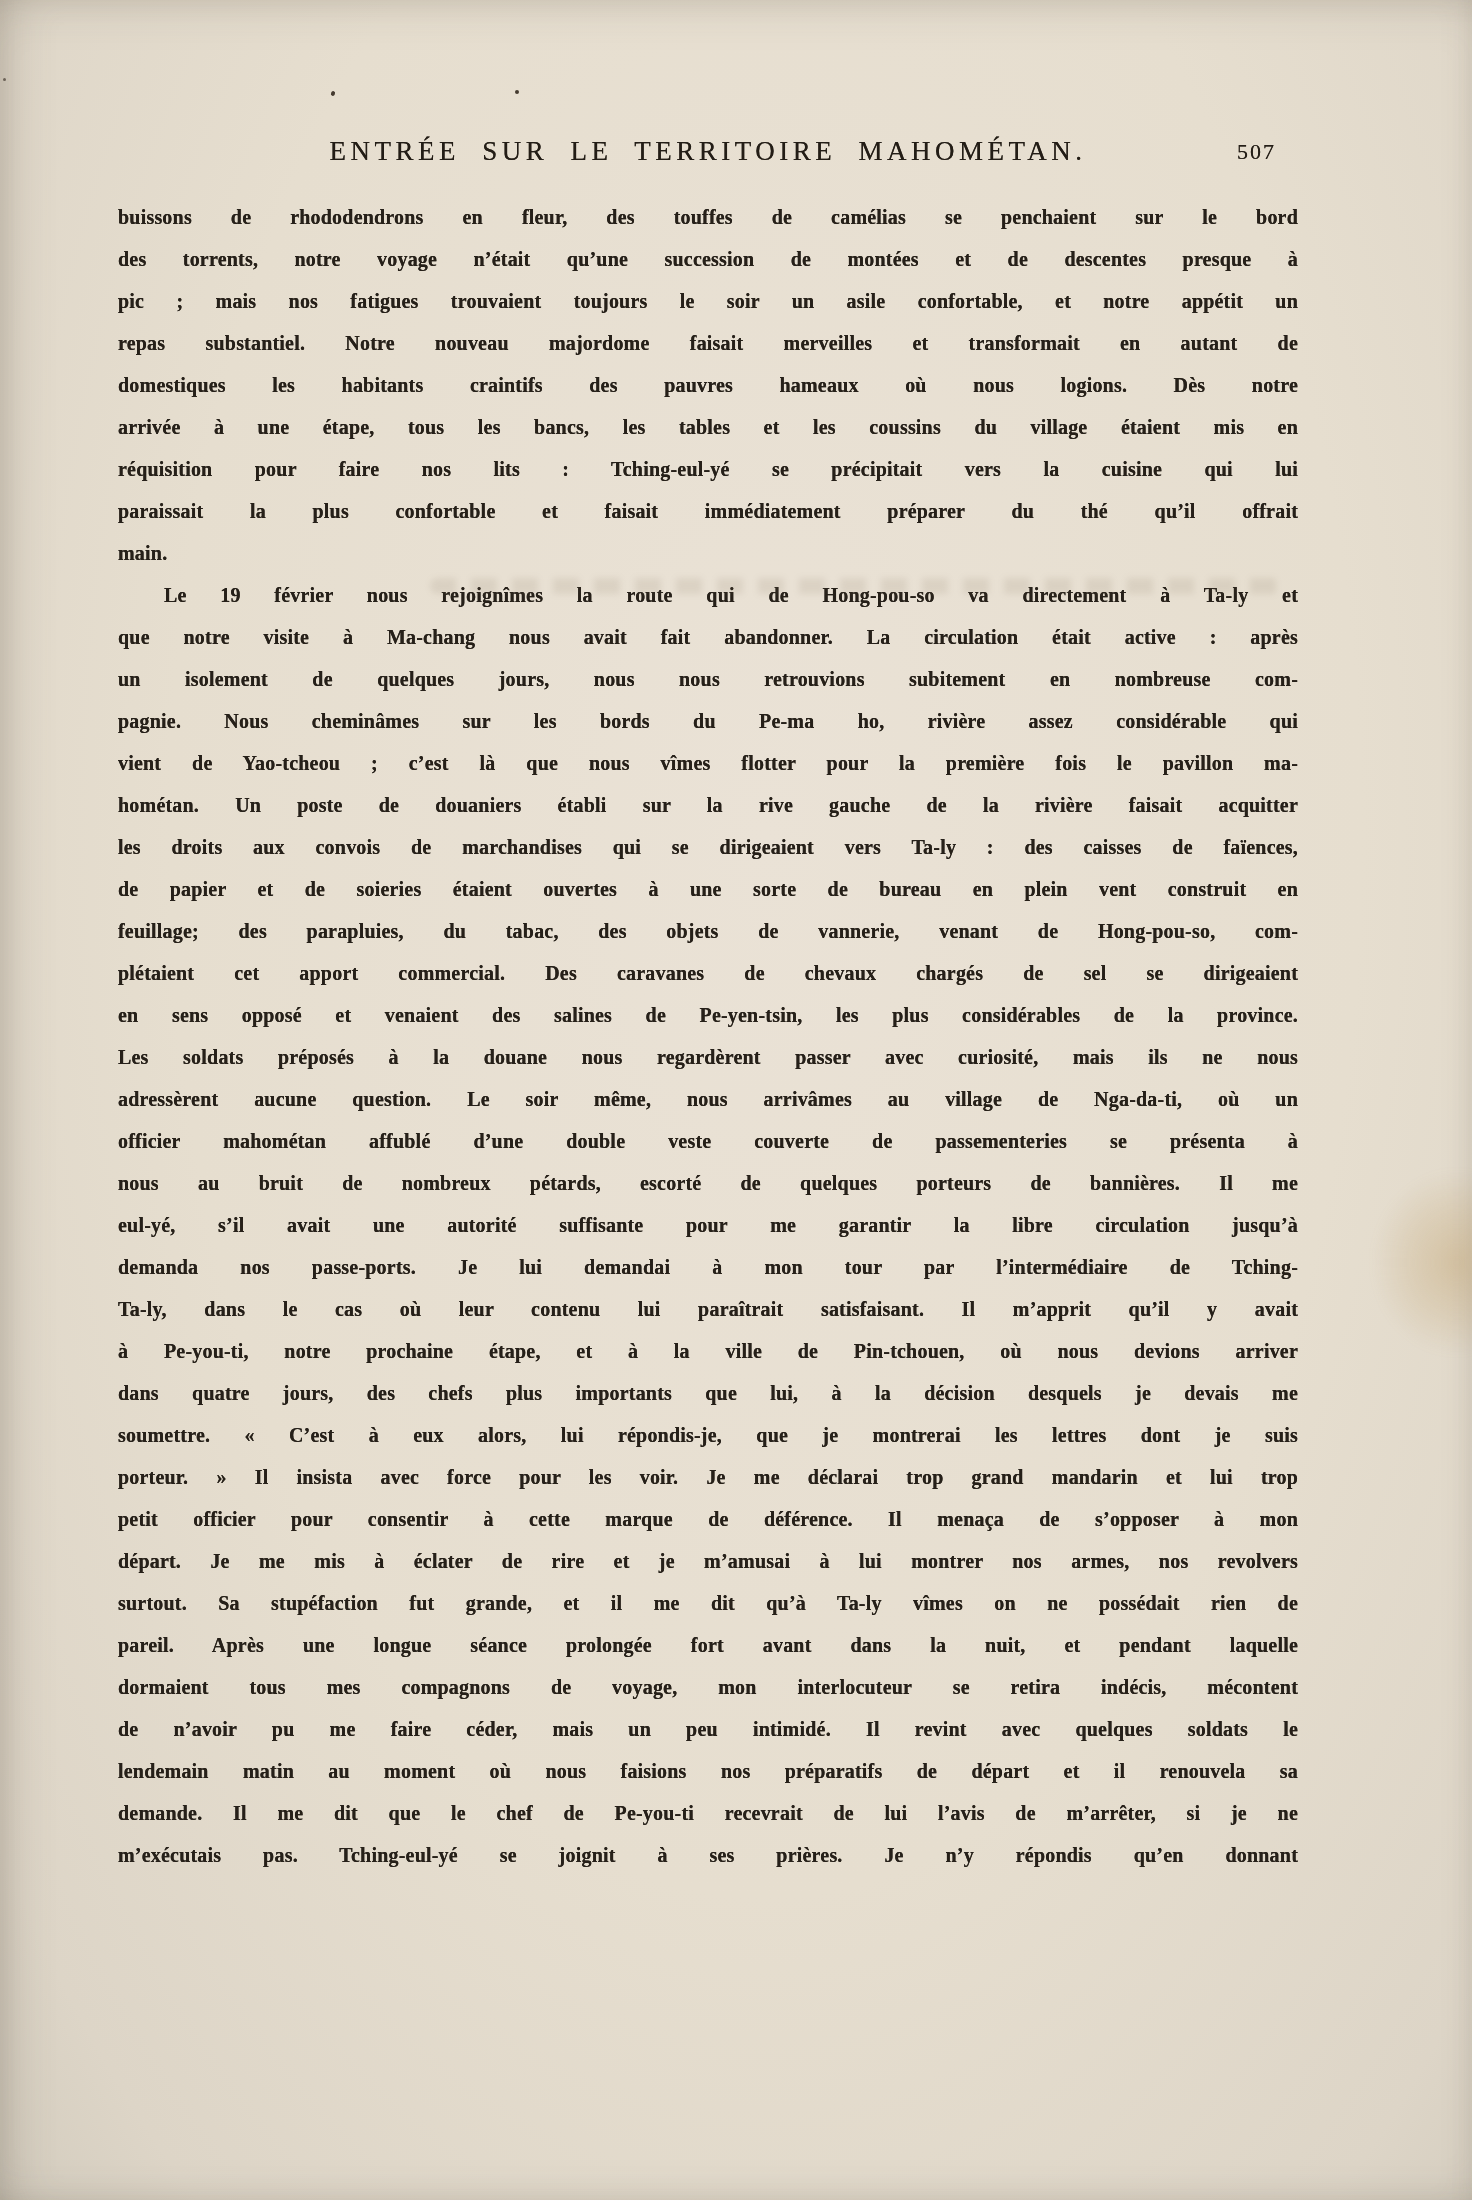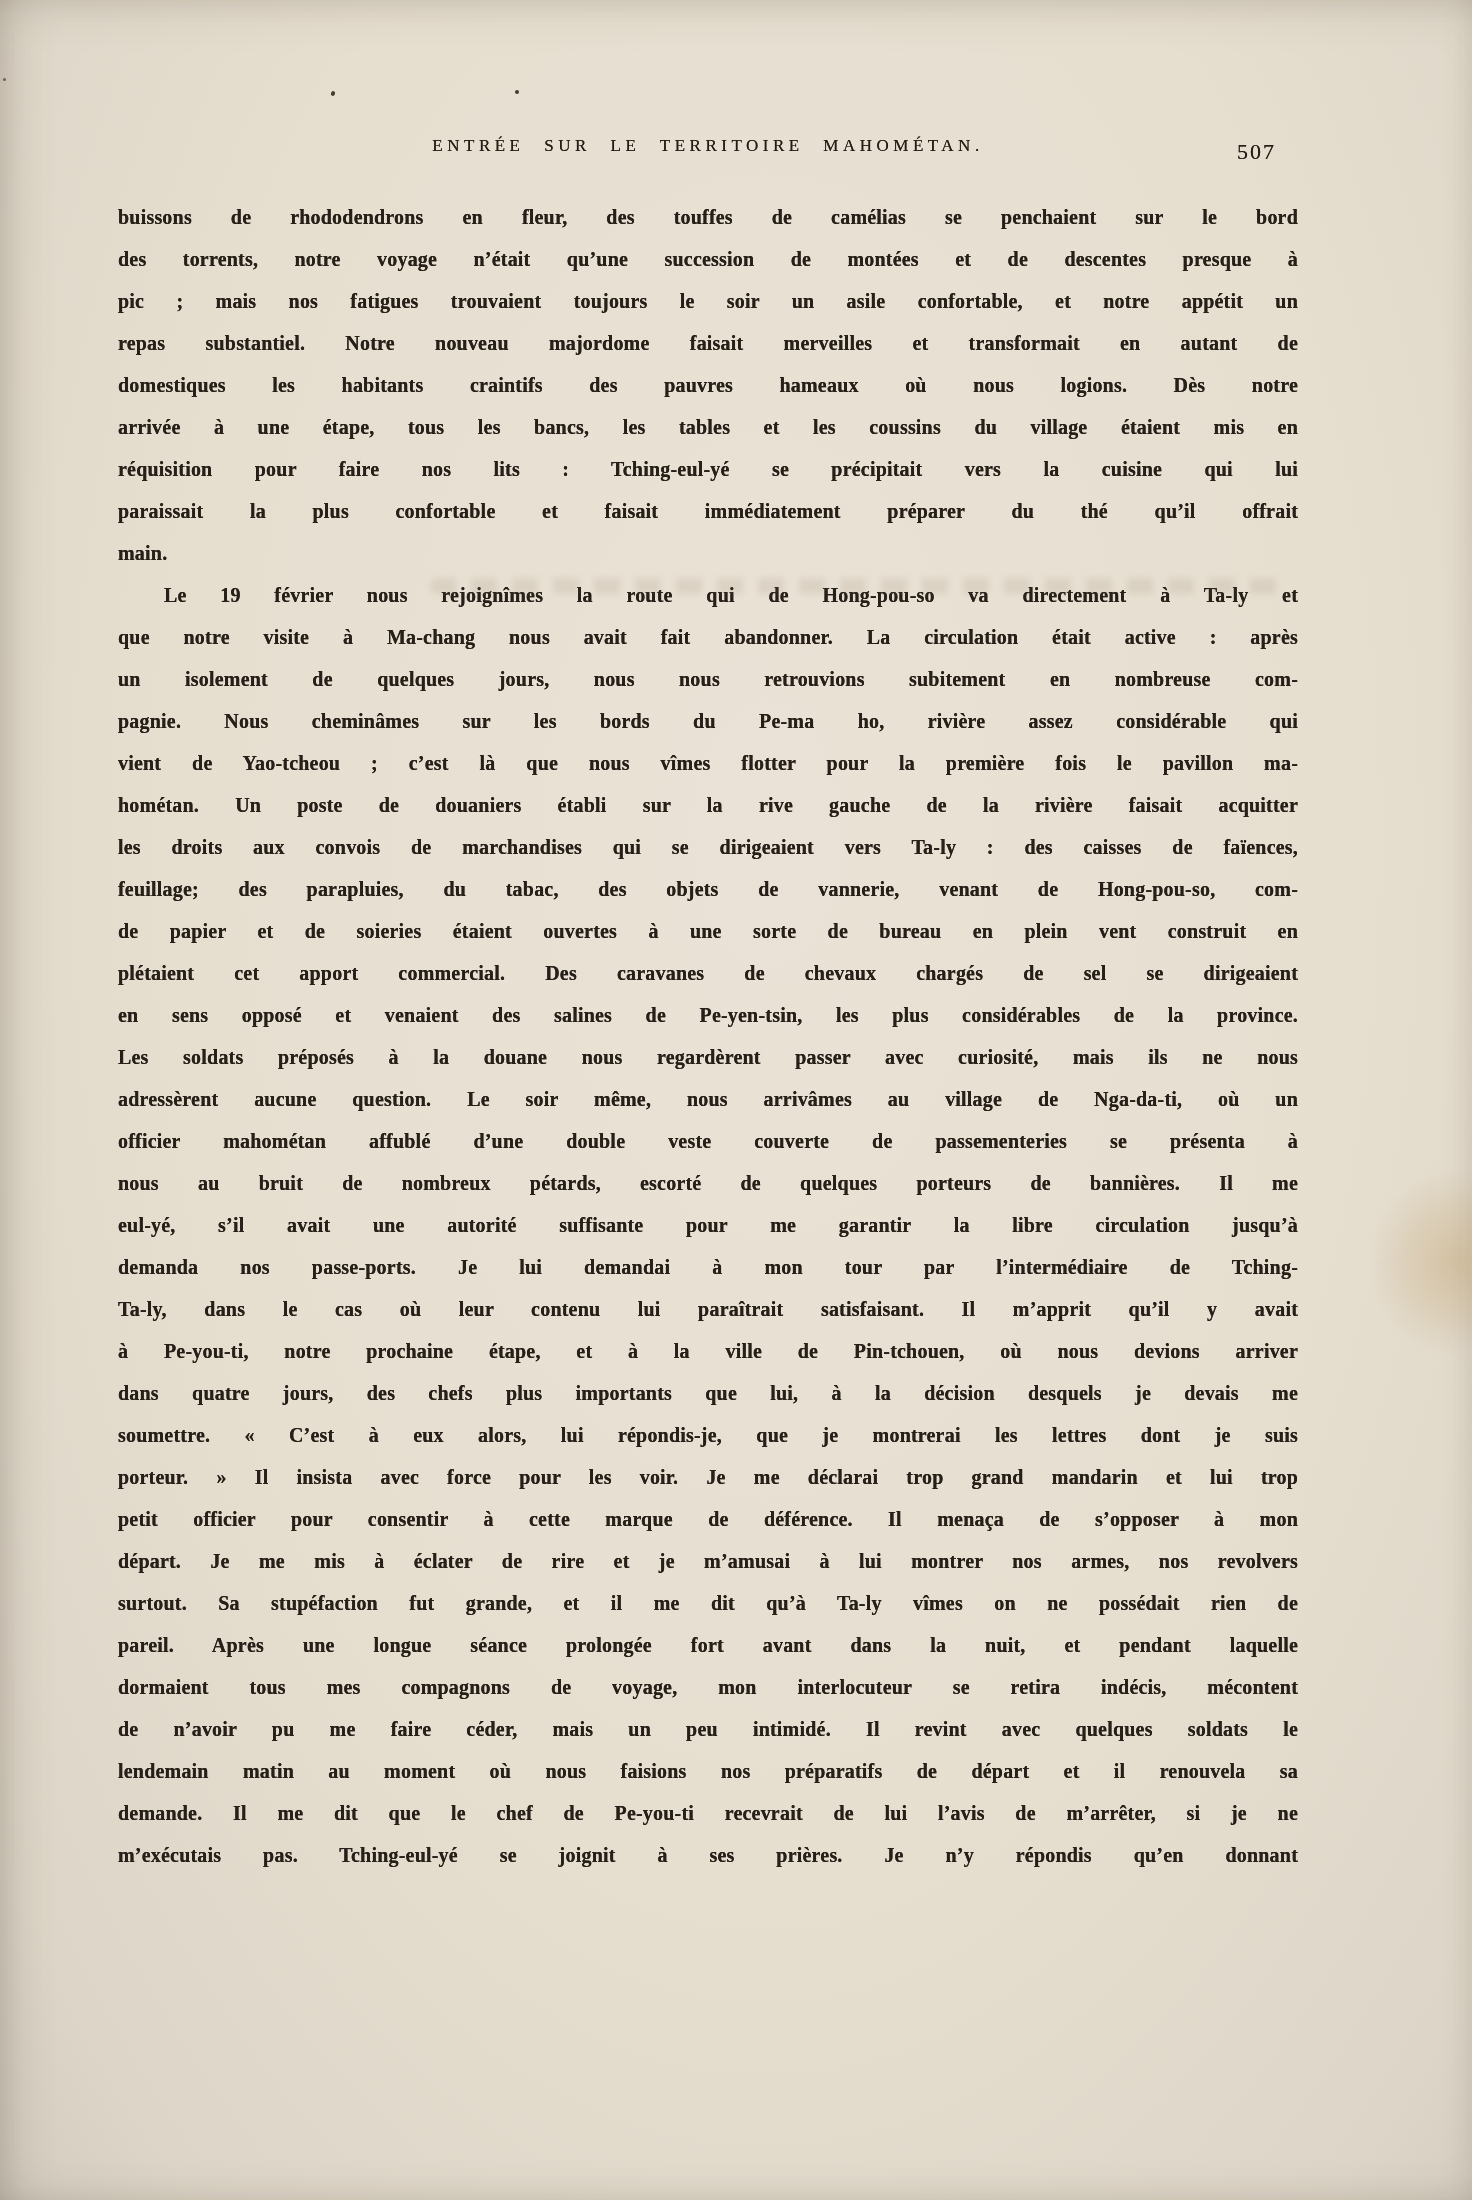"ENTRÉE SUR LE TERRITOIRE MAHOMÉTAN." .header-title { font-size: 17px -> 27px }
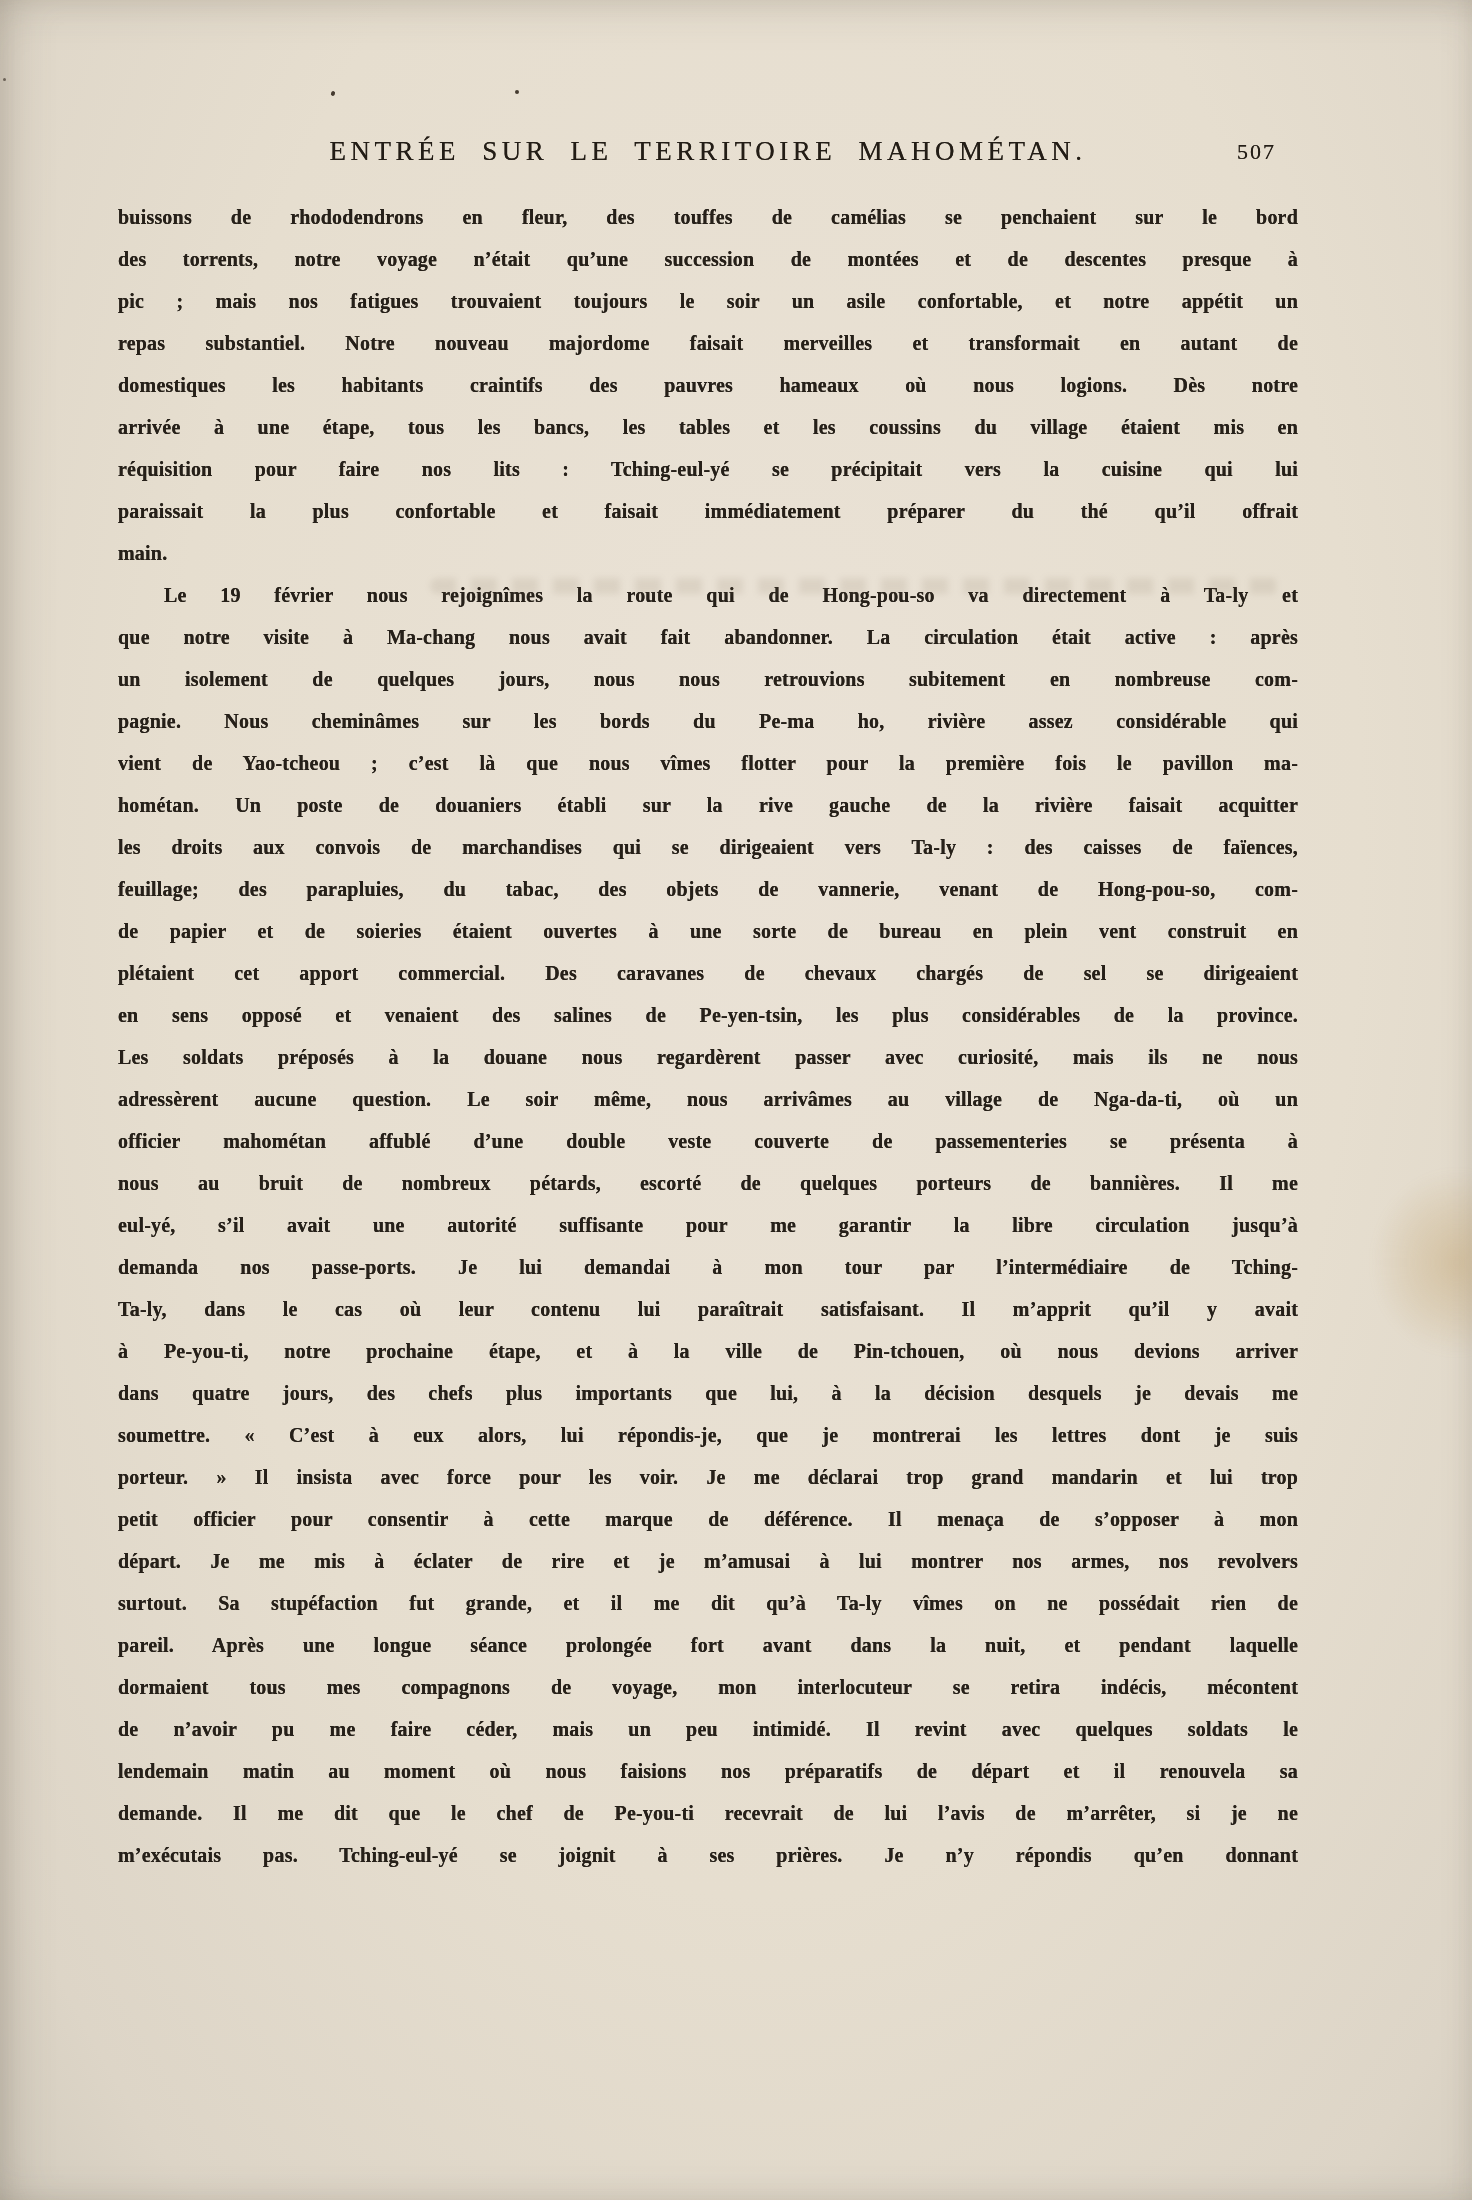"feuillage; des parapluies, du tabac," div.line { order: before "de papier et de soieries" -> after "de papier et de soieries" }
